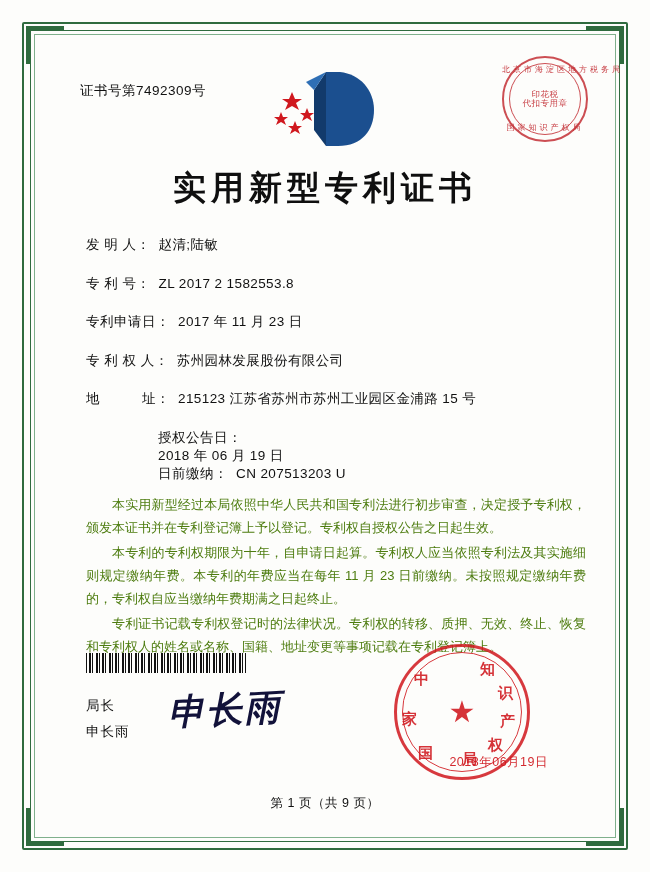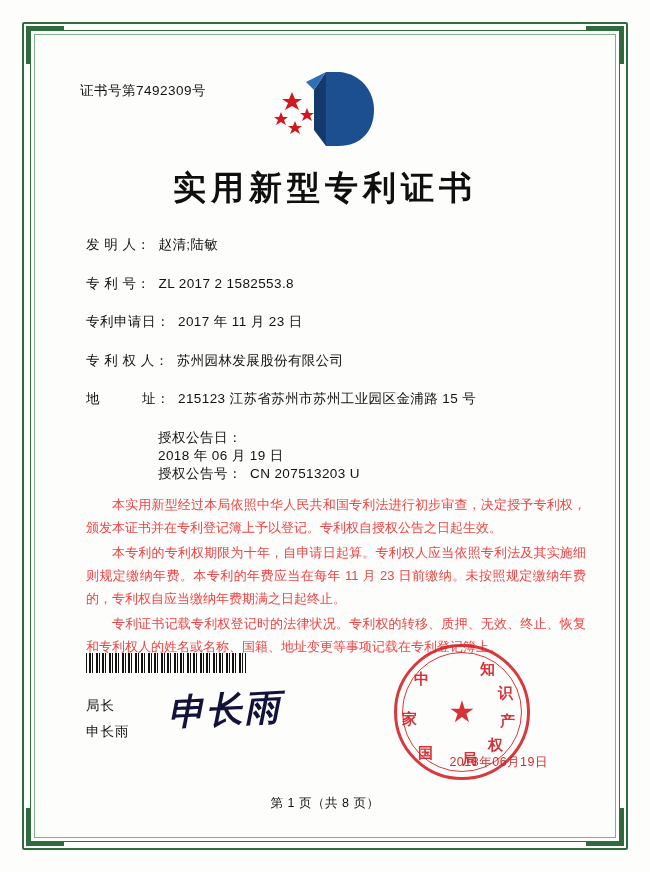"北京市海淀区地方税务局" div.stamp-top { html: none -> <div> <div></div> <div></div> <div>北京市海淀区地方税务局</div> <div>印花税 代扣专用章</div> <div>国家知识产权局</div> </div> }
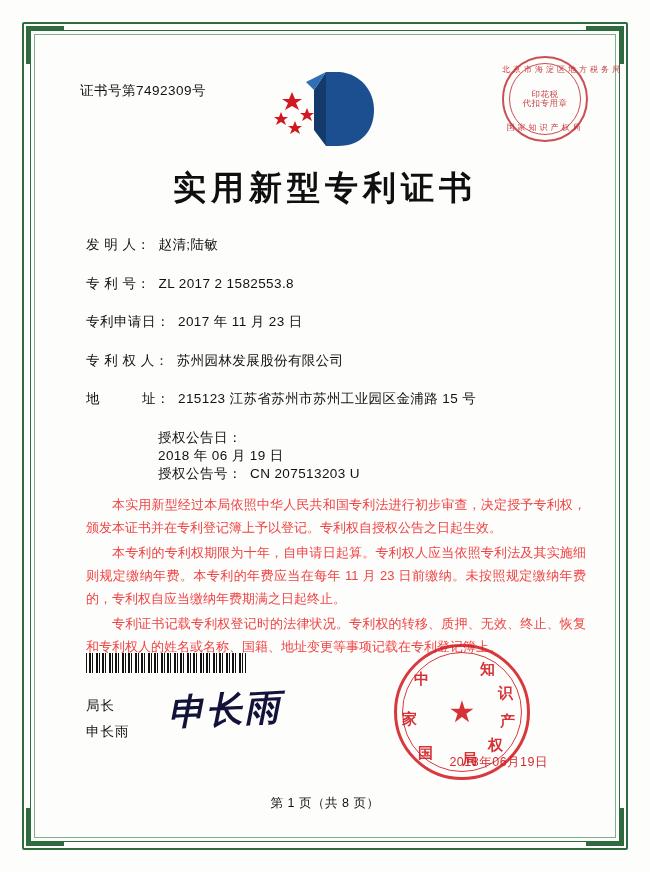"授权公告号：" span.flabel { text: 授权公告号 -> 日前缴纳 }
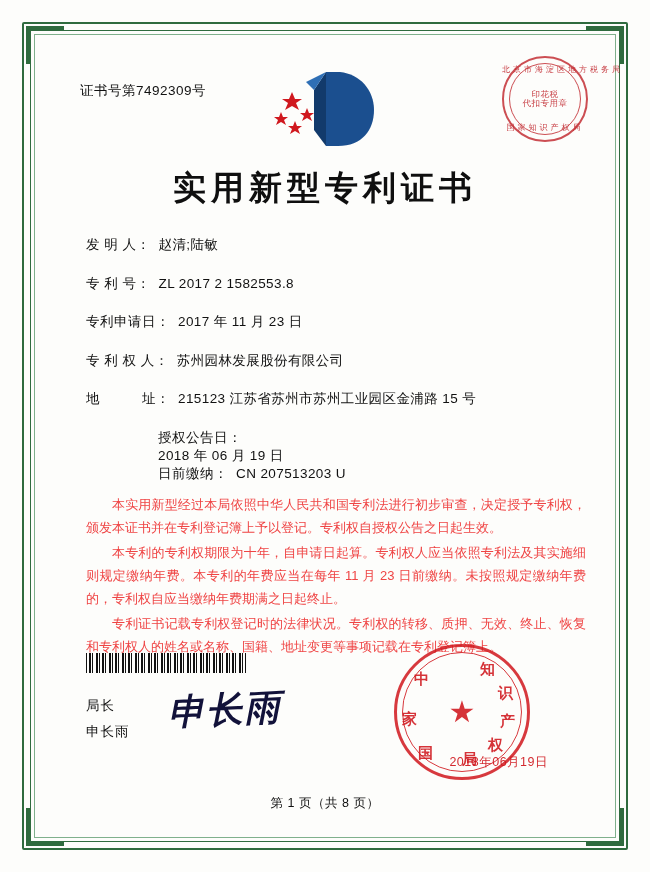"本实用新型经过本局依照中华人民共和国专利法进行初步审查，决定授予专利权，颁发本证" .paras { color: #ef4444 -> #4d7c0f }
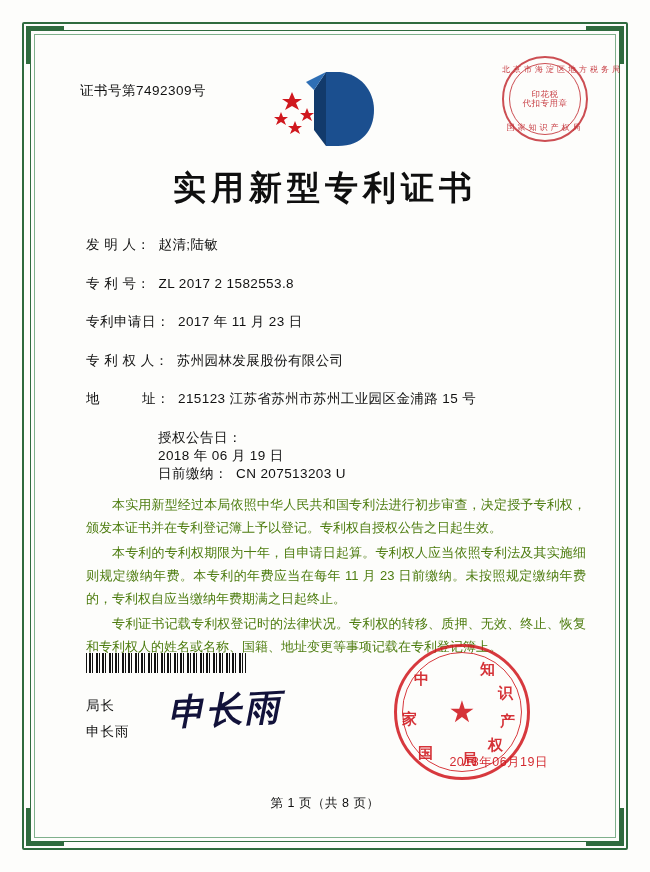"第 1 页（共 8 页）" div.footer { text: 8 -> 9 }
